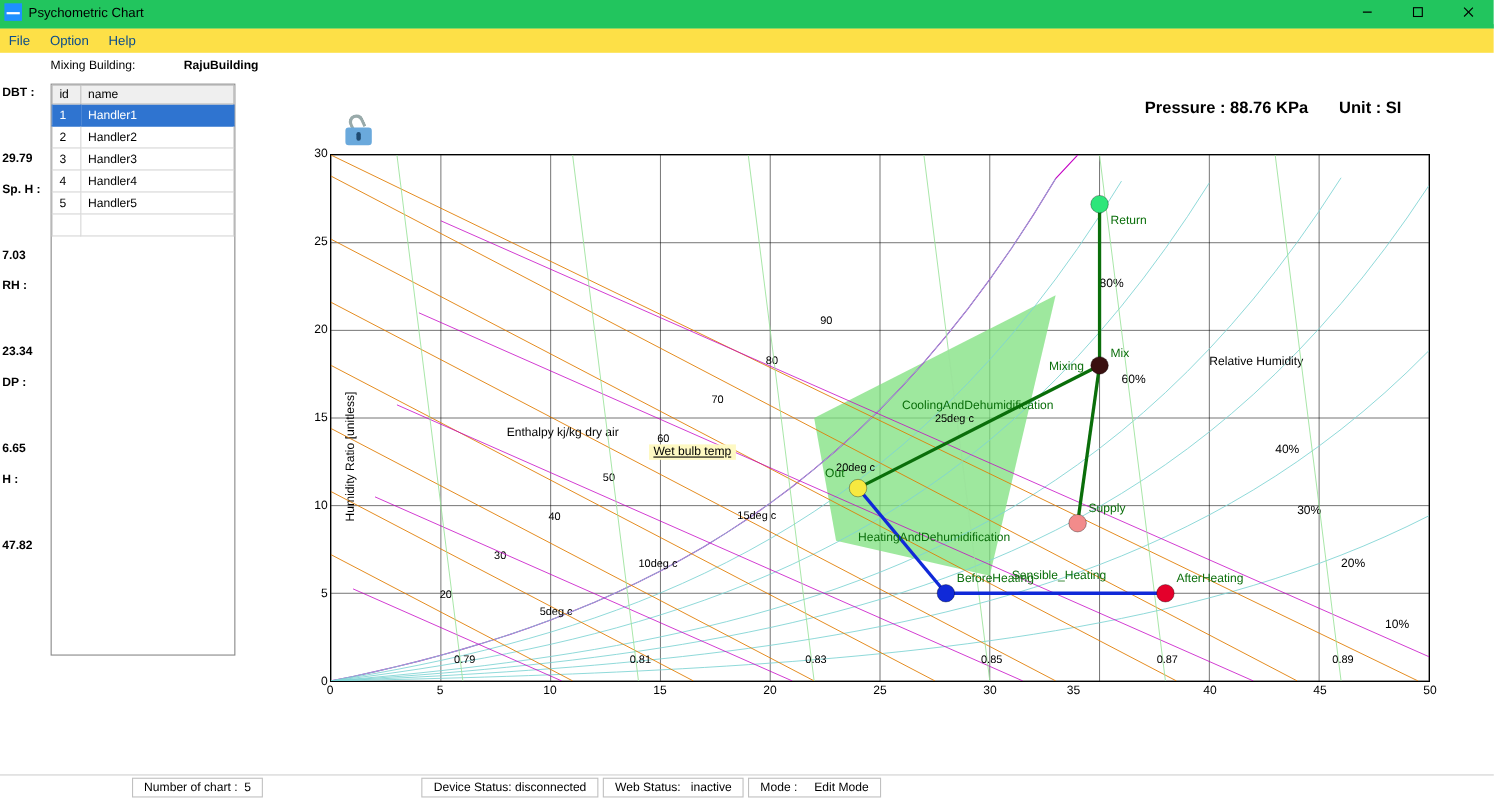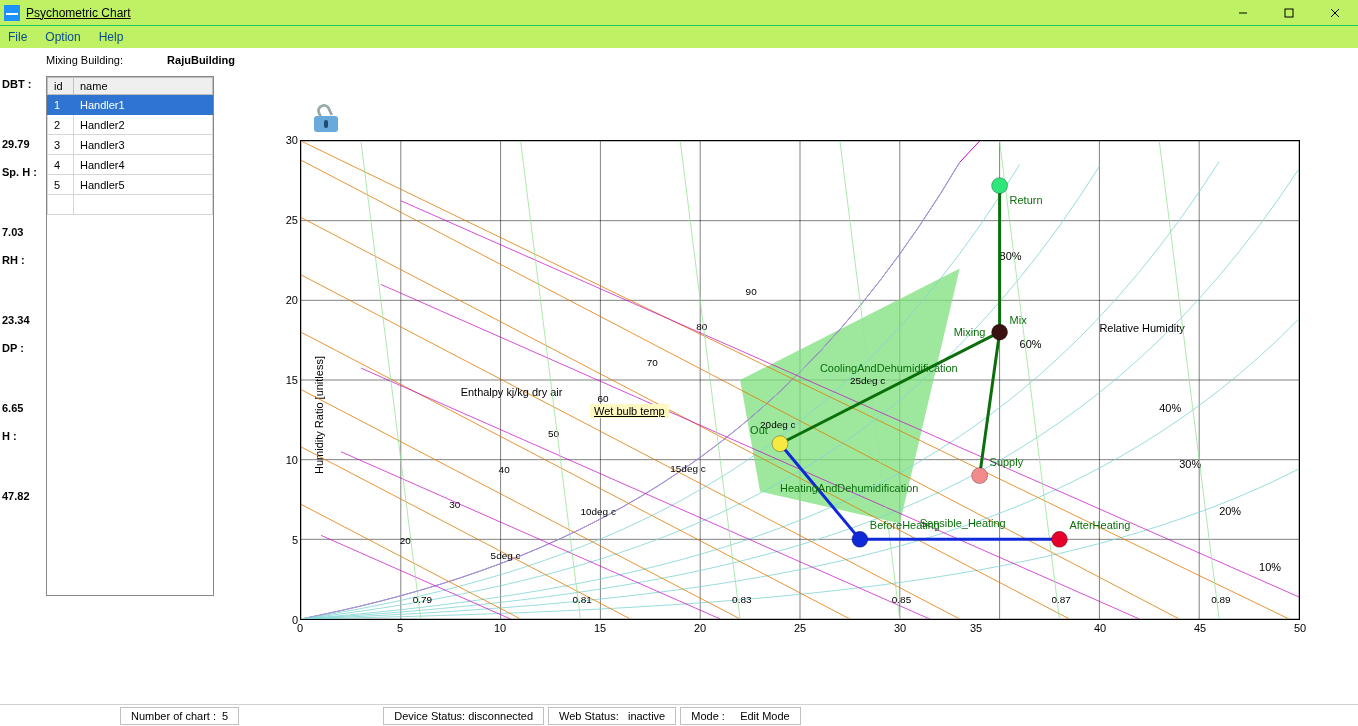"Psychometric Chart" .titlebar { background: #bef264 -> #22c55e; border-bottom: 1px solid #22c55e -> 4px solid #22c55e; text-decoration: underline -> none }
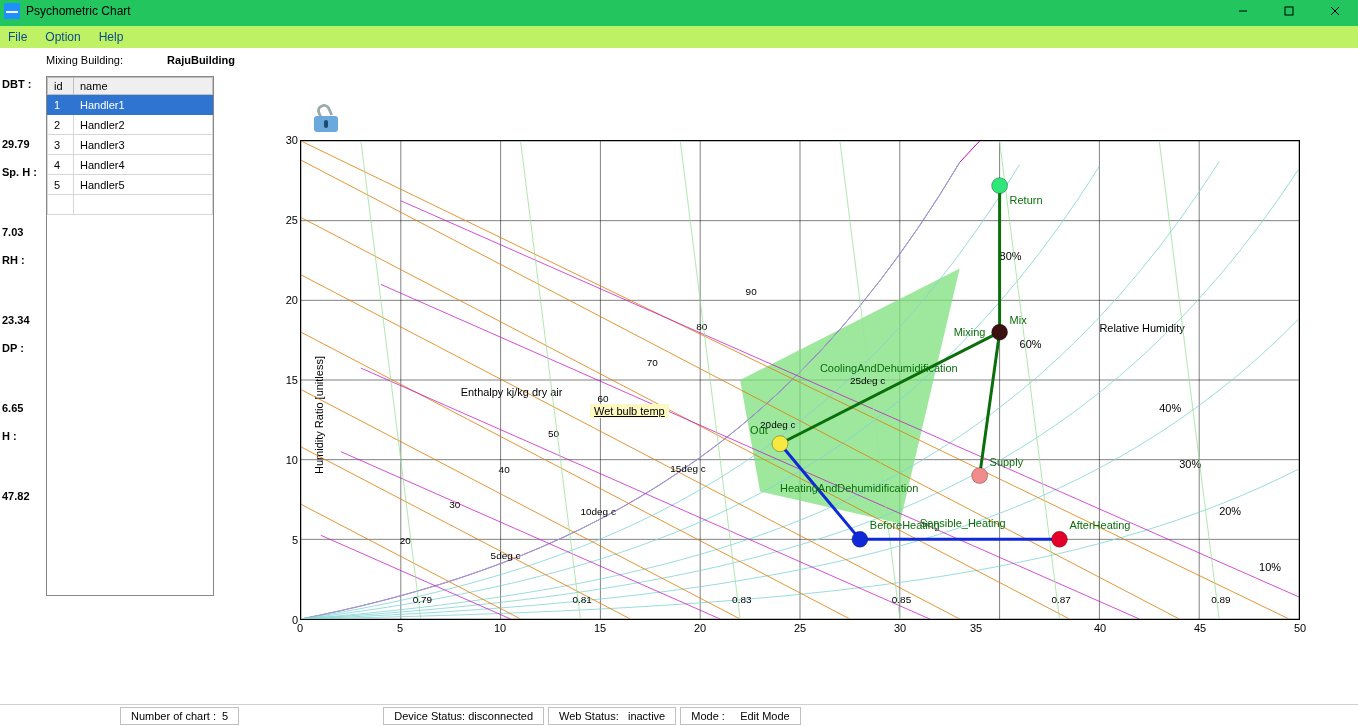"File" .menubar { background: #bef264 -> #fde047 }
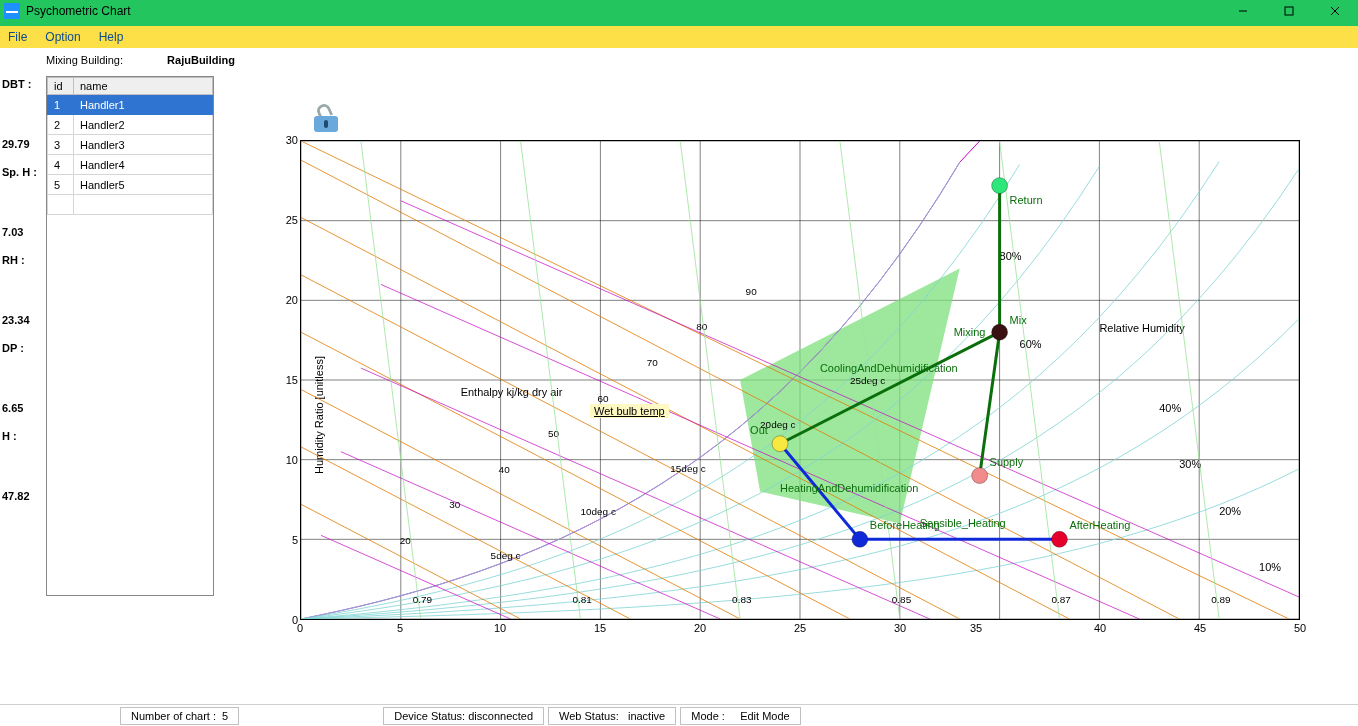"Pressure : 88.76 KPa Unit" div.chart-title { html: none -> <div> <span>Pressure : 88.76 KPa</span> <span>Unit : SI</span> </div> }
